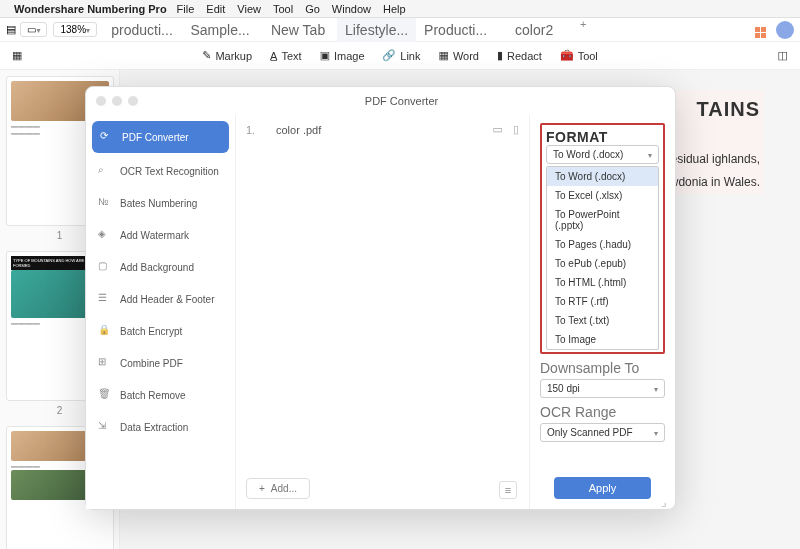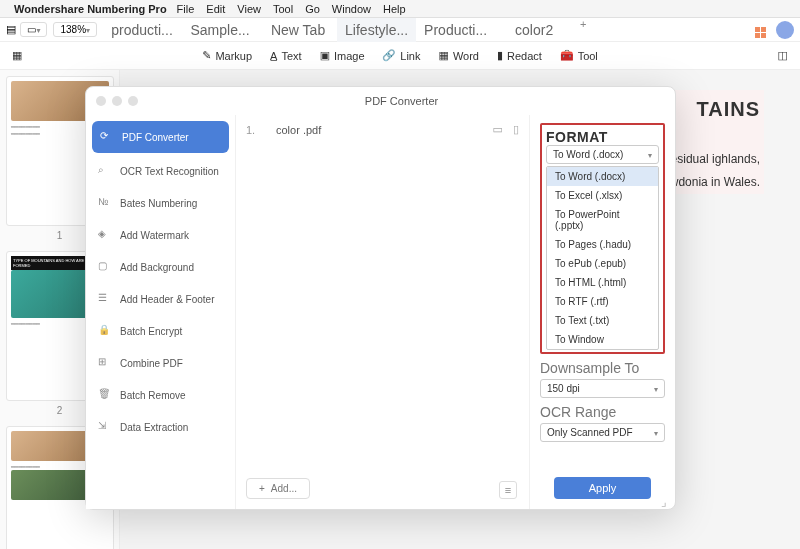"To Window" div.dd-item { text: Window -> Image }
